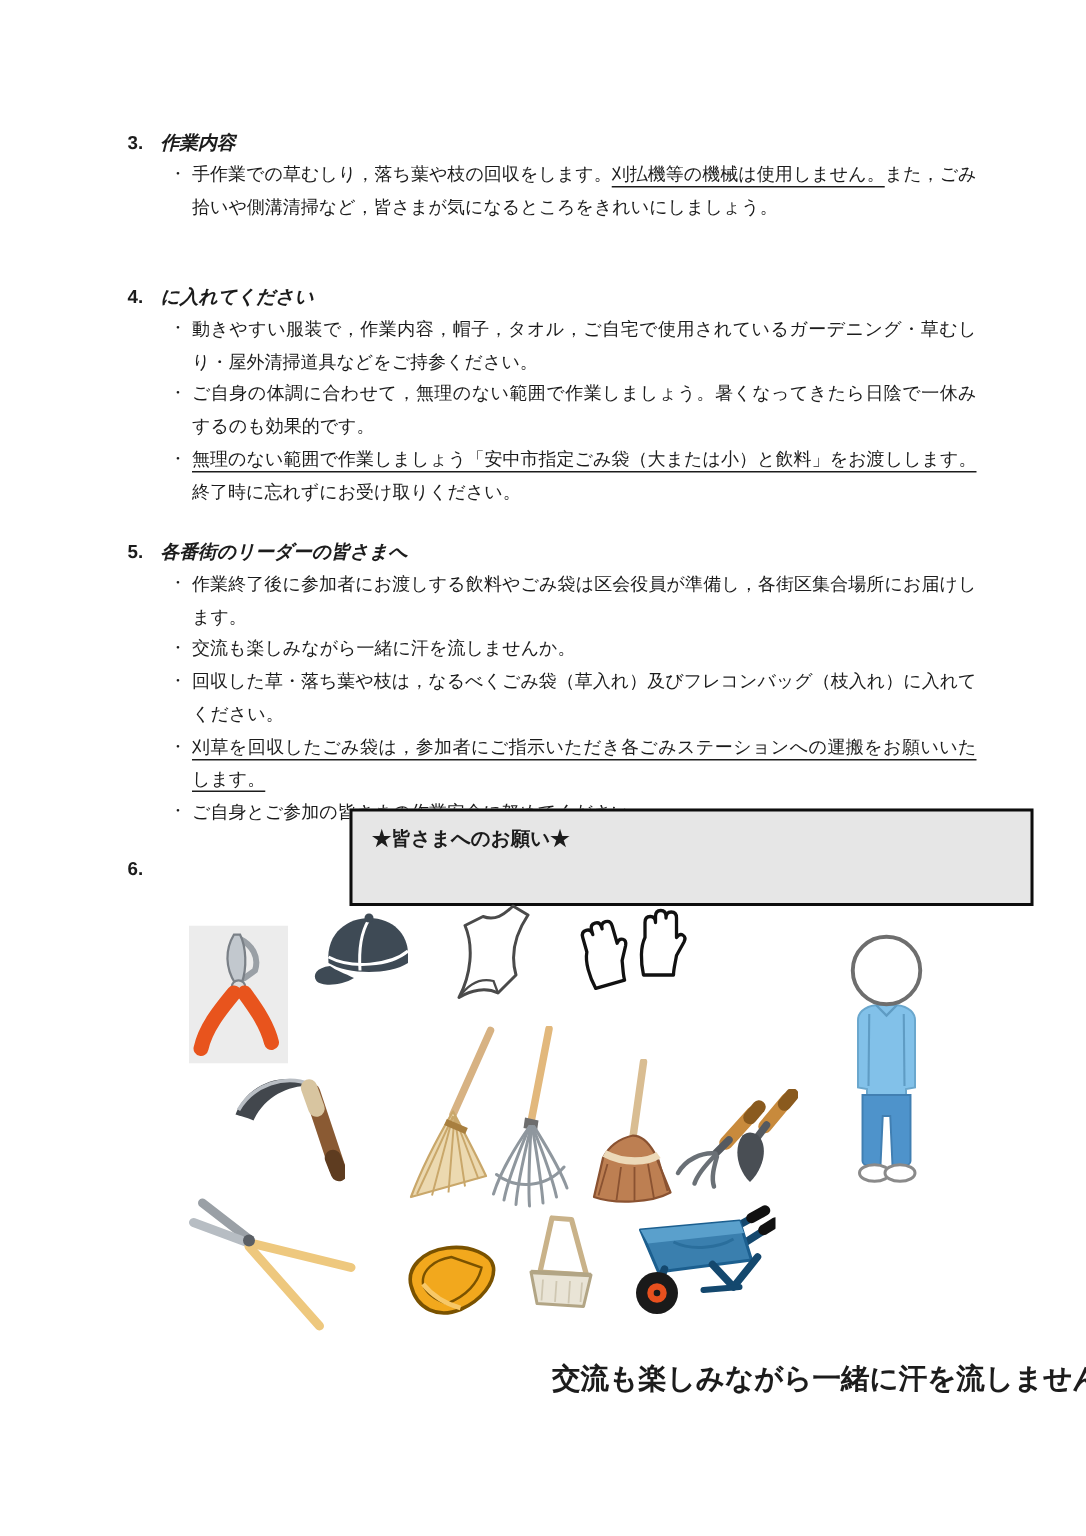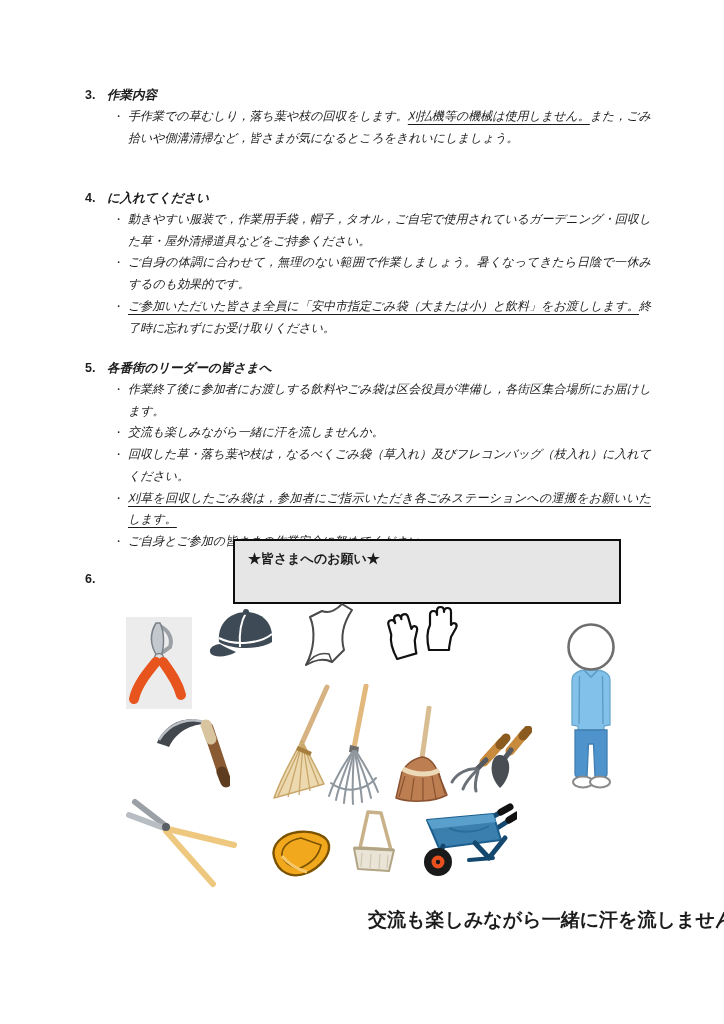"手作業での草むしり，落ち葉や枝の回収をします。刈払機等の機械は使用しません。また" .btxt { font-style: italic -> none }
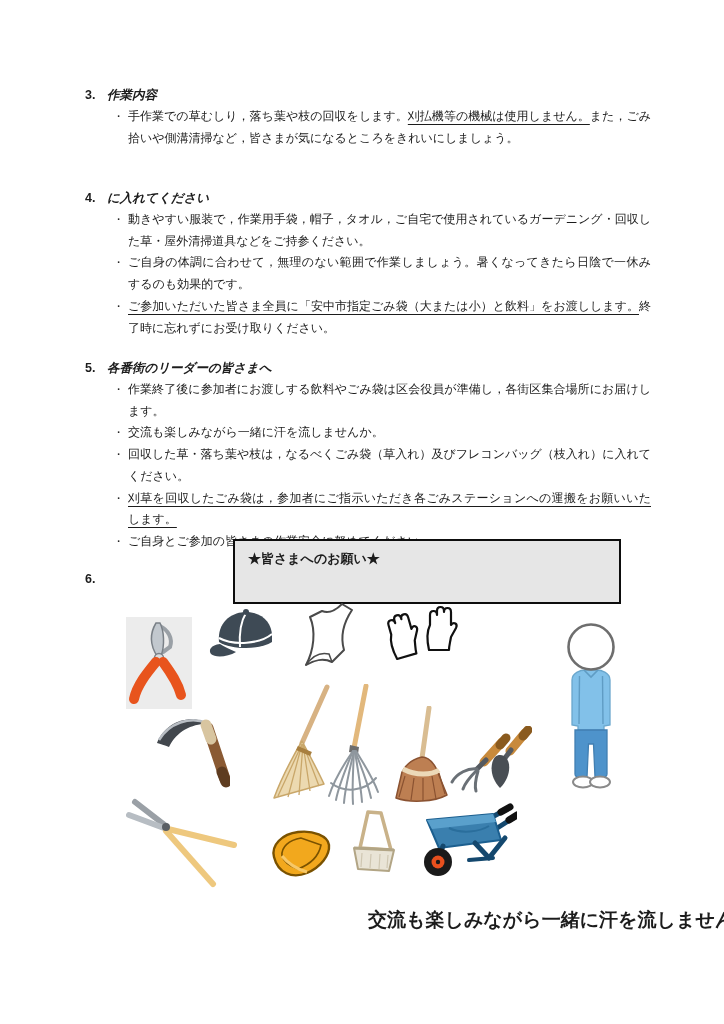"動きやすい服装で，作業用手袋，帽子，タオル，ご自宅で使用されているガーデニング・" span { text: 用手袋，帽子，タオル，ご自宅で使用されているガーデニング・回収した草 -> 内容，帽子，タオル，ご自宅で使用されているガーデニング・草むしり }
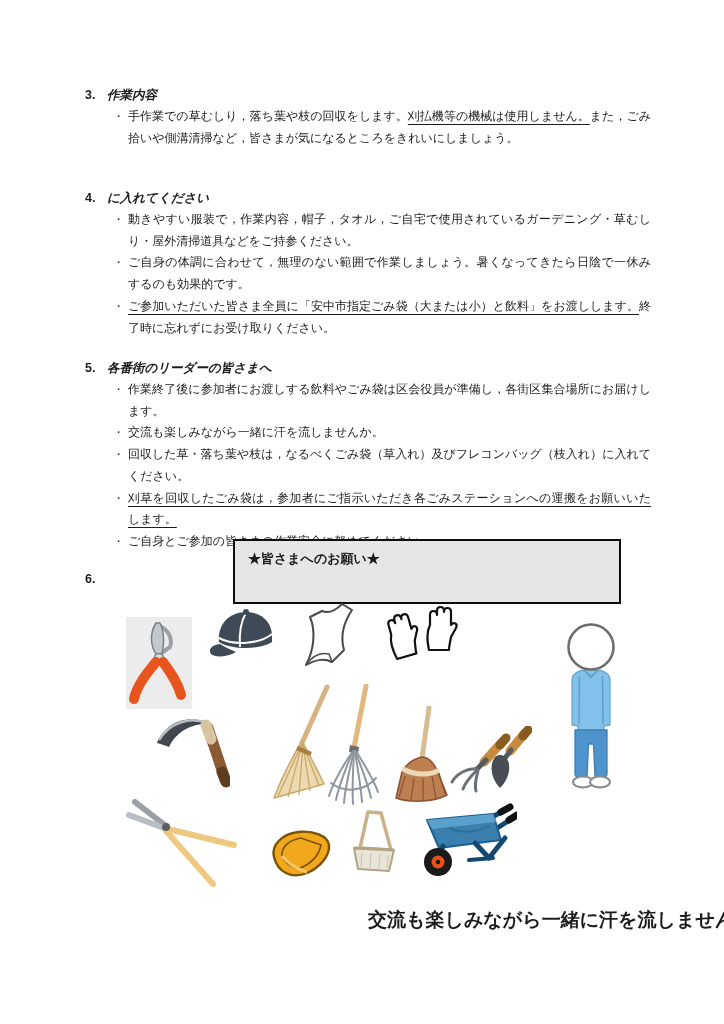"ご参加いただいた皆さま全員に「安中市指定ごみ袋（大または小）と飲料」をお渡ししま" span.u { text: ご参加いただいた皆さま全員に -> 無理のない範囲で作業しましょう }
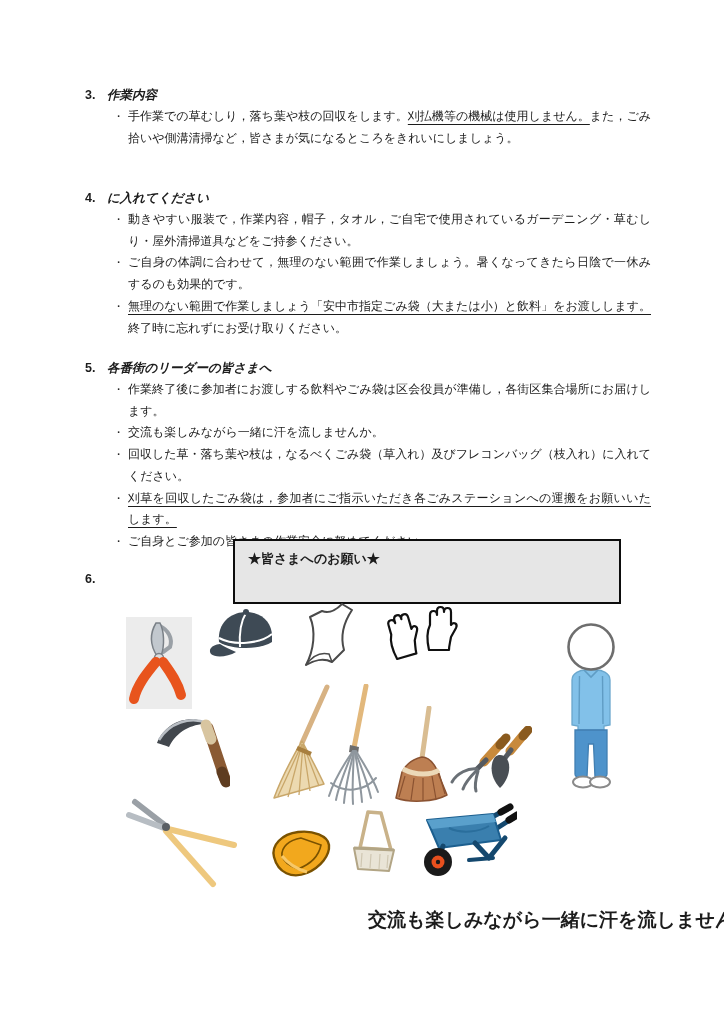"★皆さまへのお願い★" .notice-box { width: 388px -> 456px }
